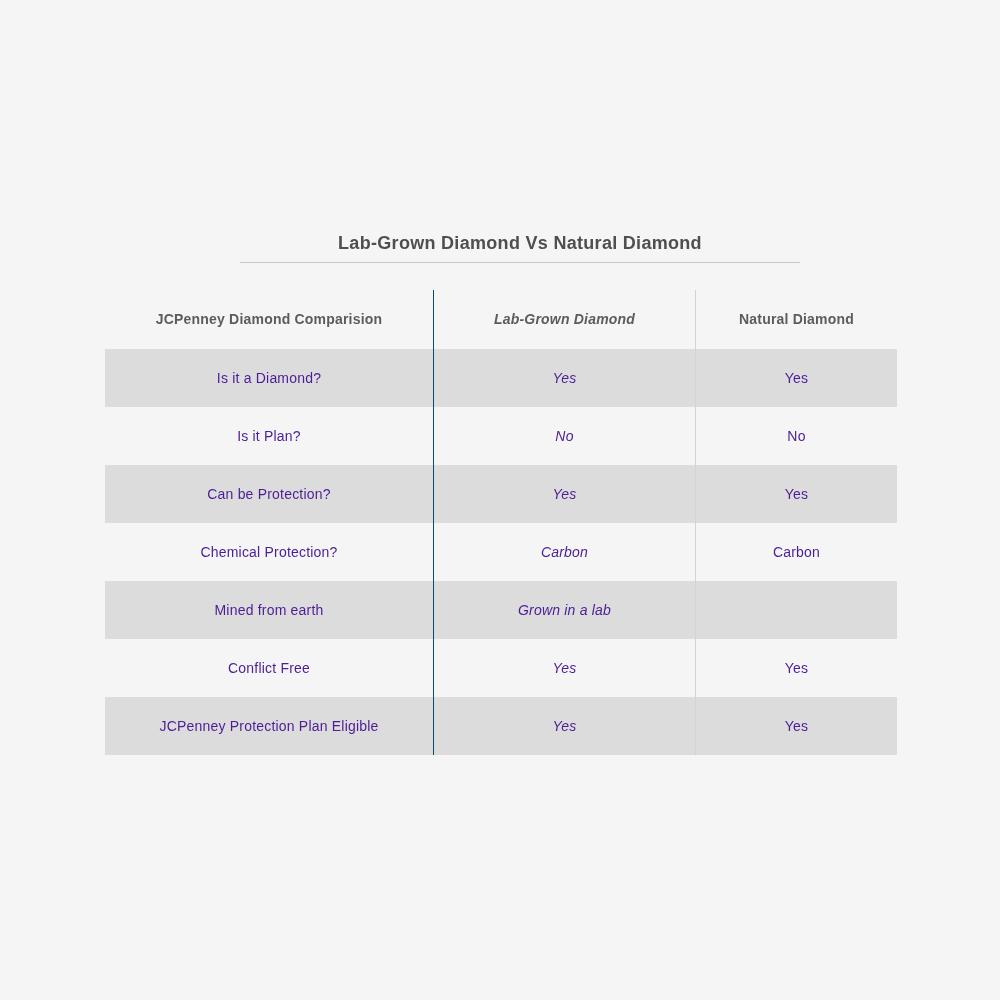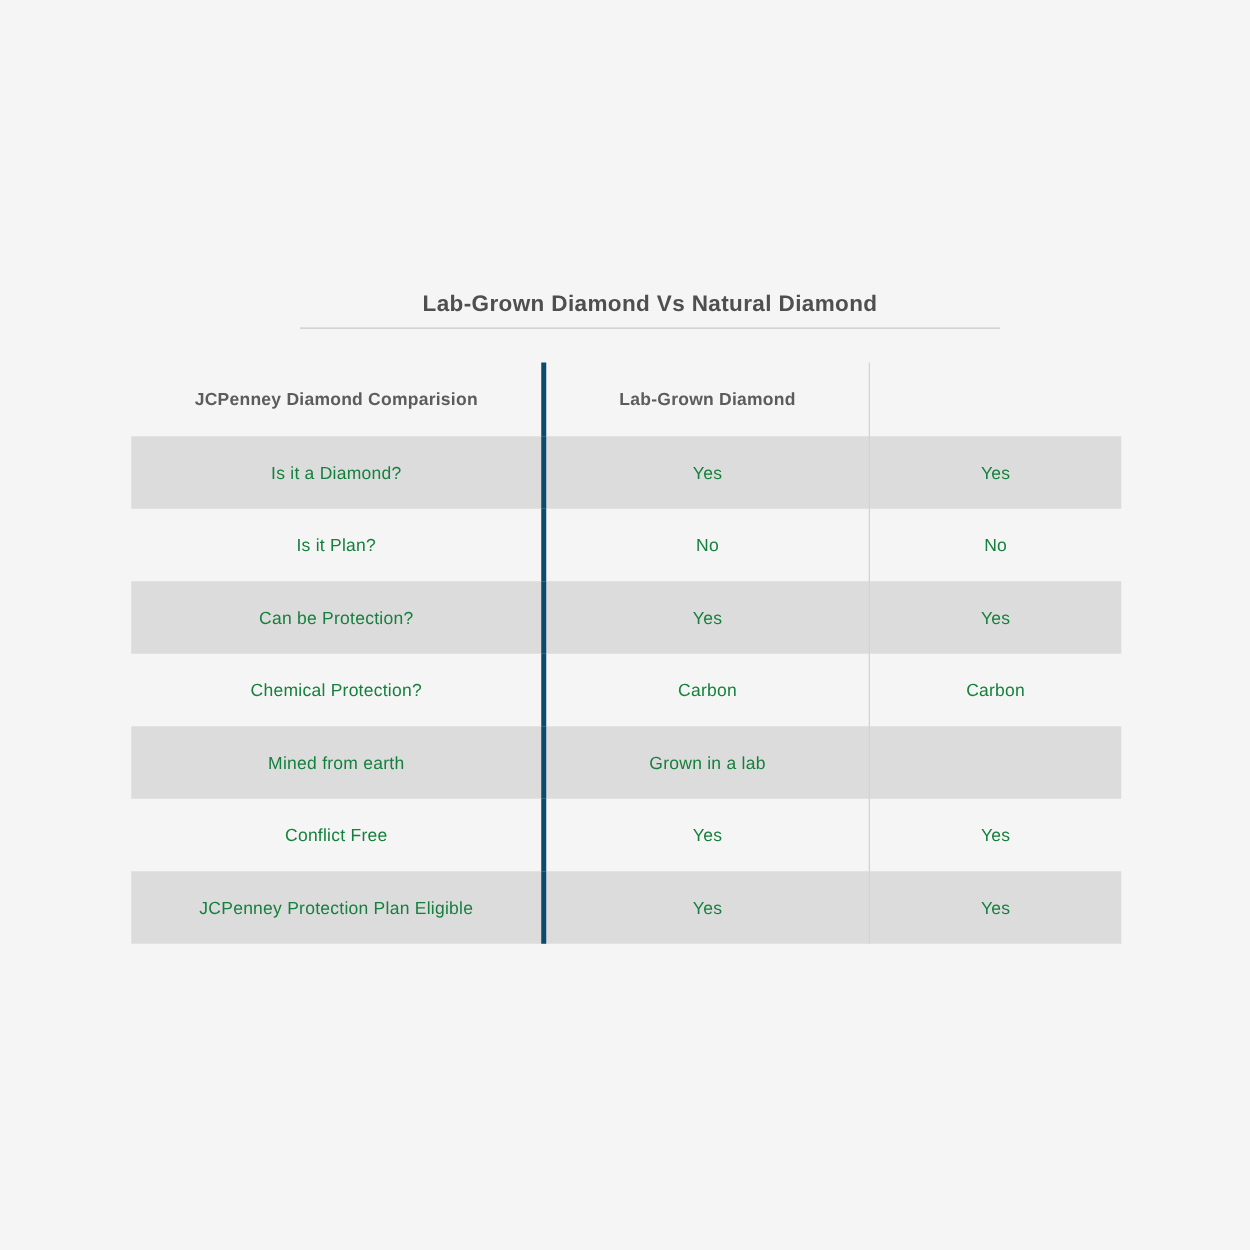"Lab-Grown Diamond" .cell.mid { border-left: 4px solid #0c4a6e -> 1px solid #0c4a6e; font-style: none -> italic }
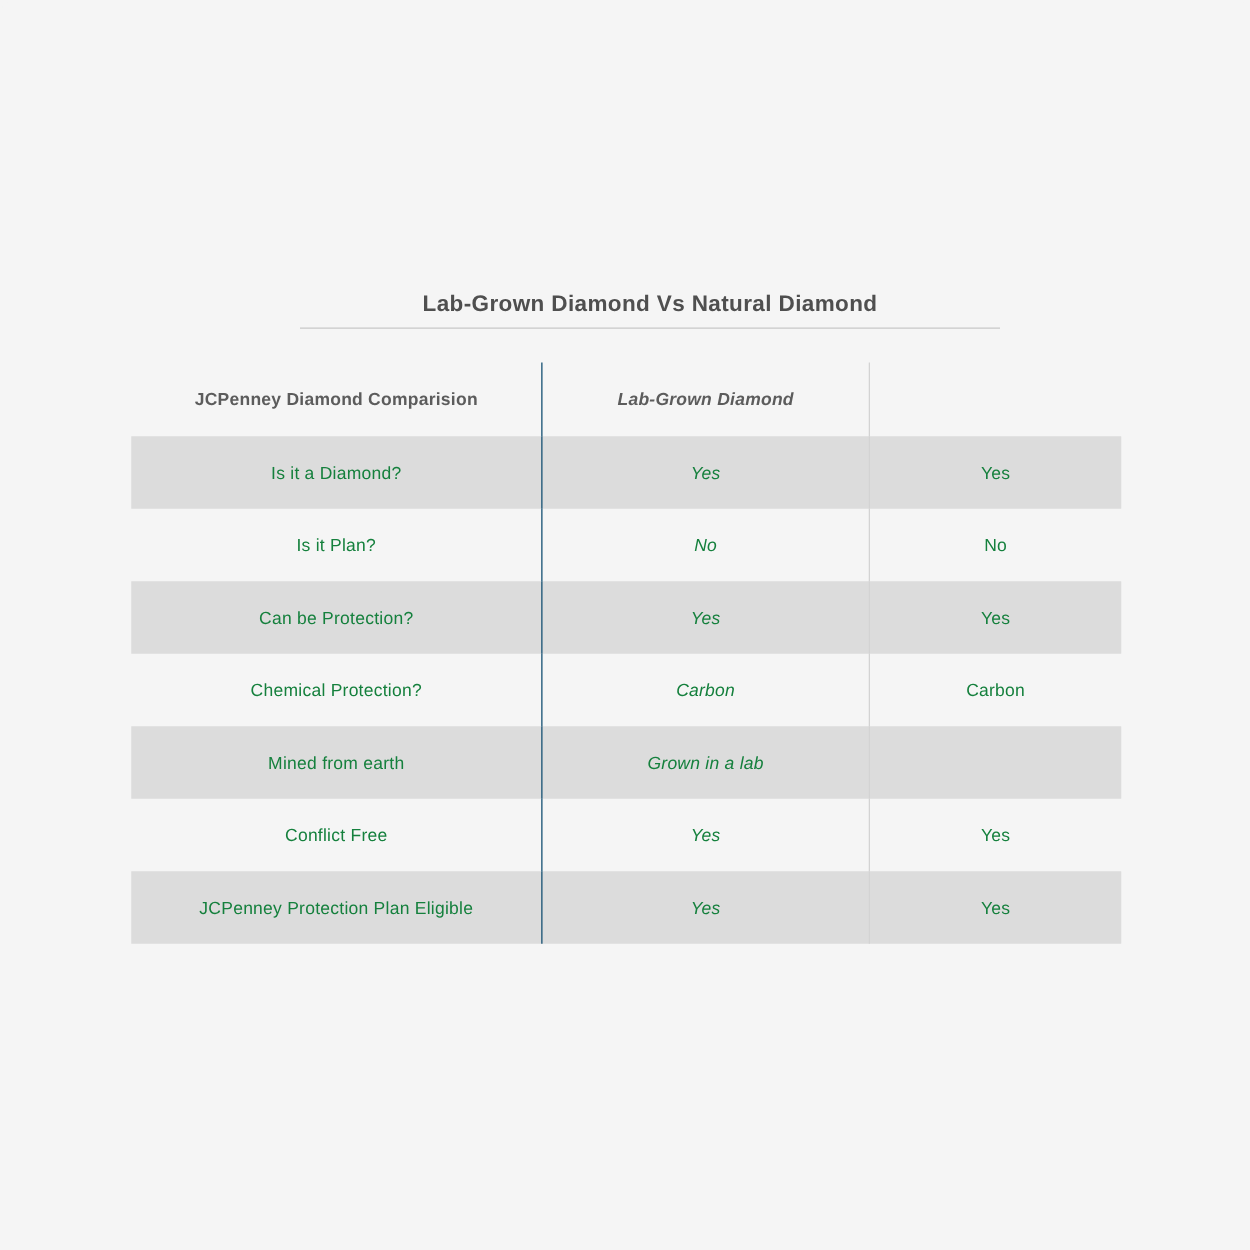"Natural Diamond" div.cell { html: none -> <div>Natural Diamond</div> }
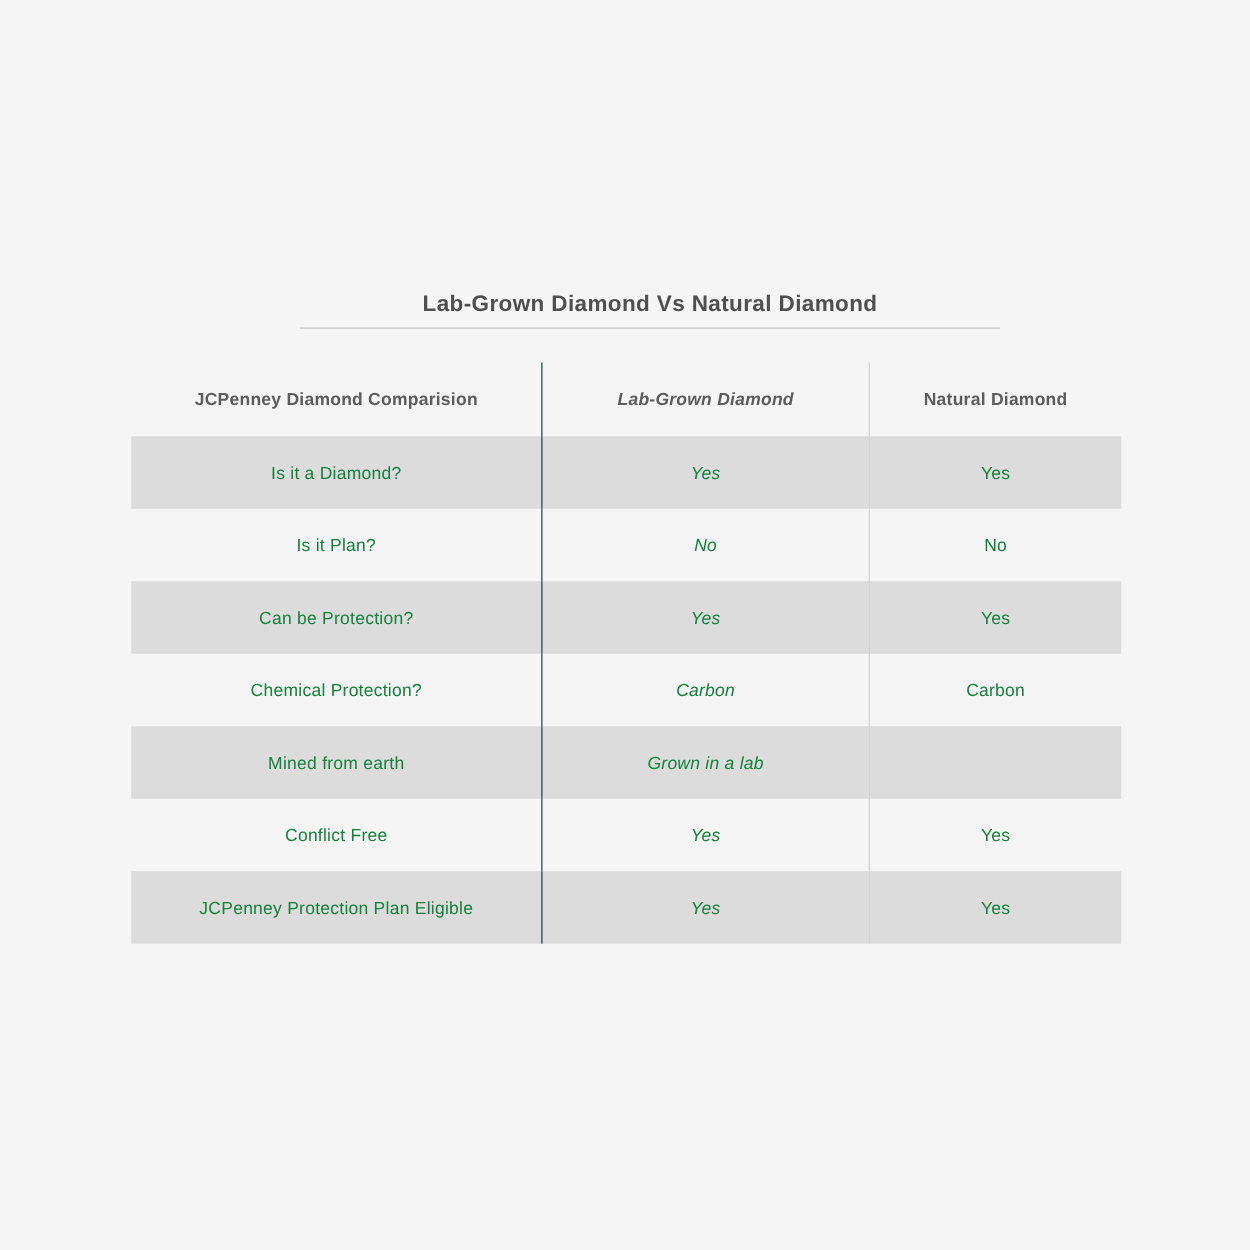"Is it a Diamond?" .cell { color: #15803d -> #4c1d95 }
